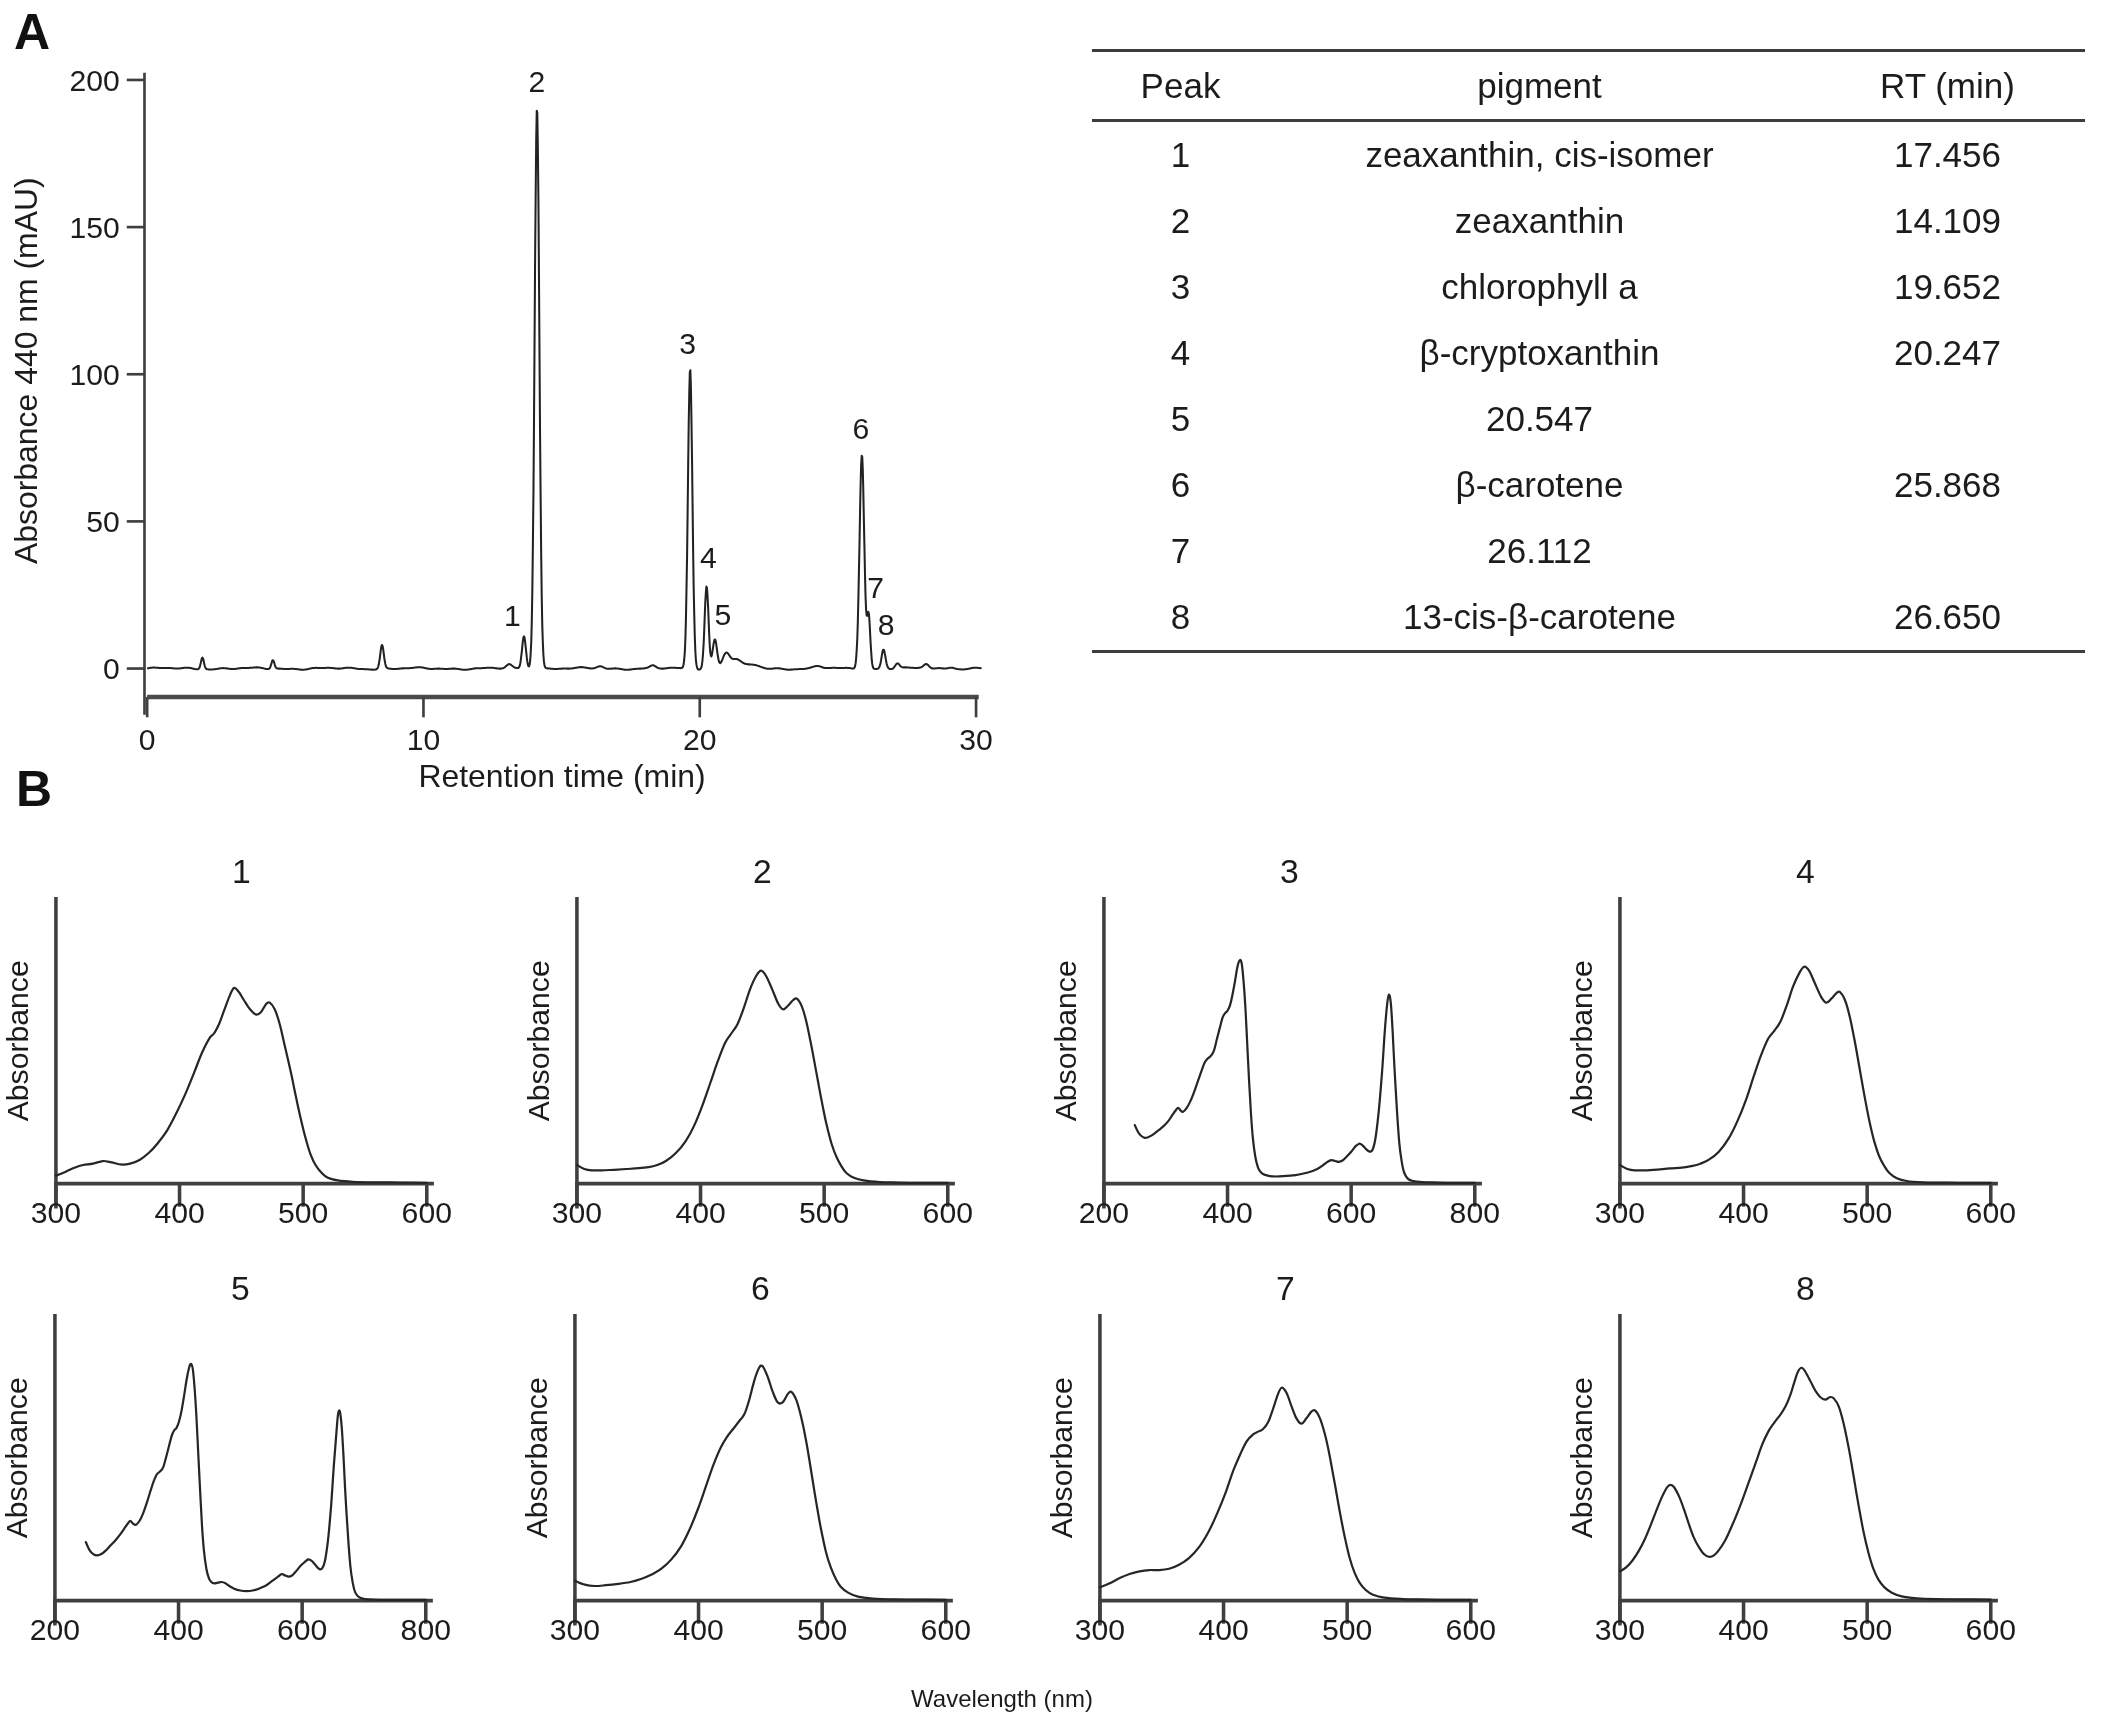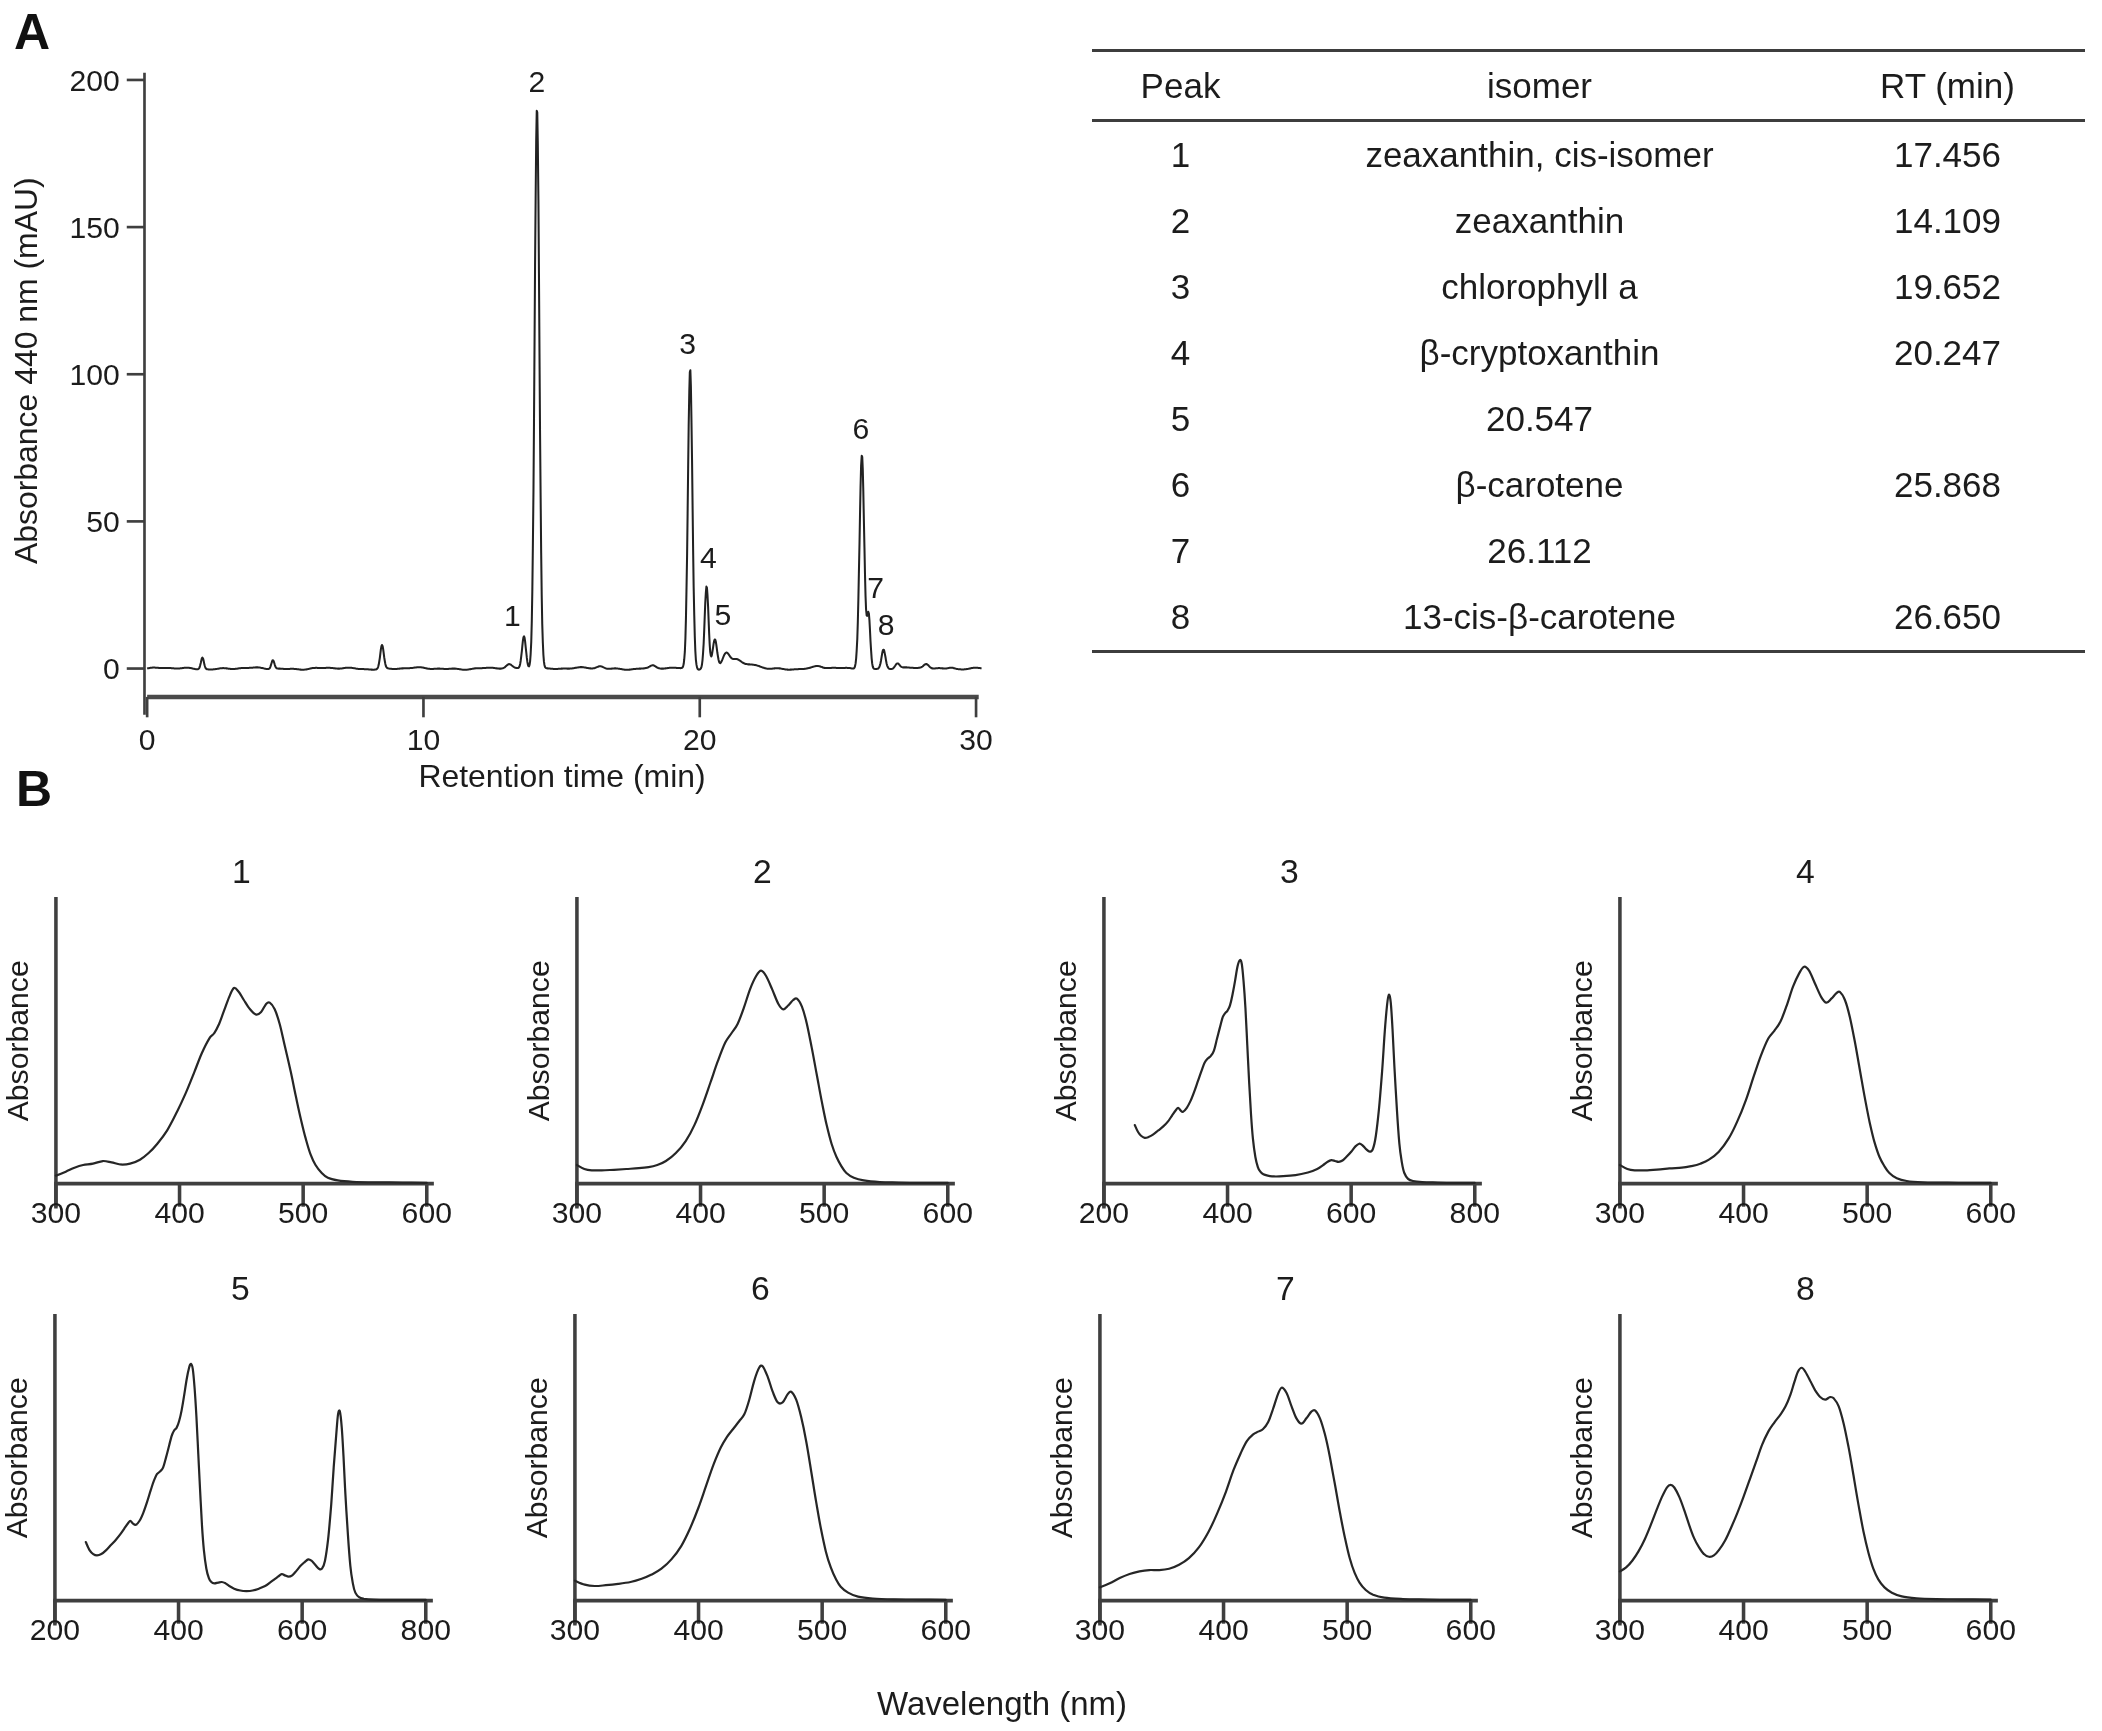"isomer" div.cell { text: isomer -> pigment }
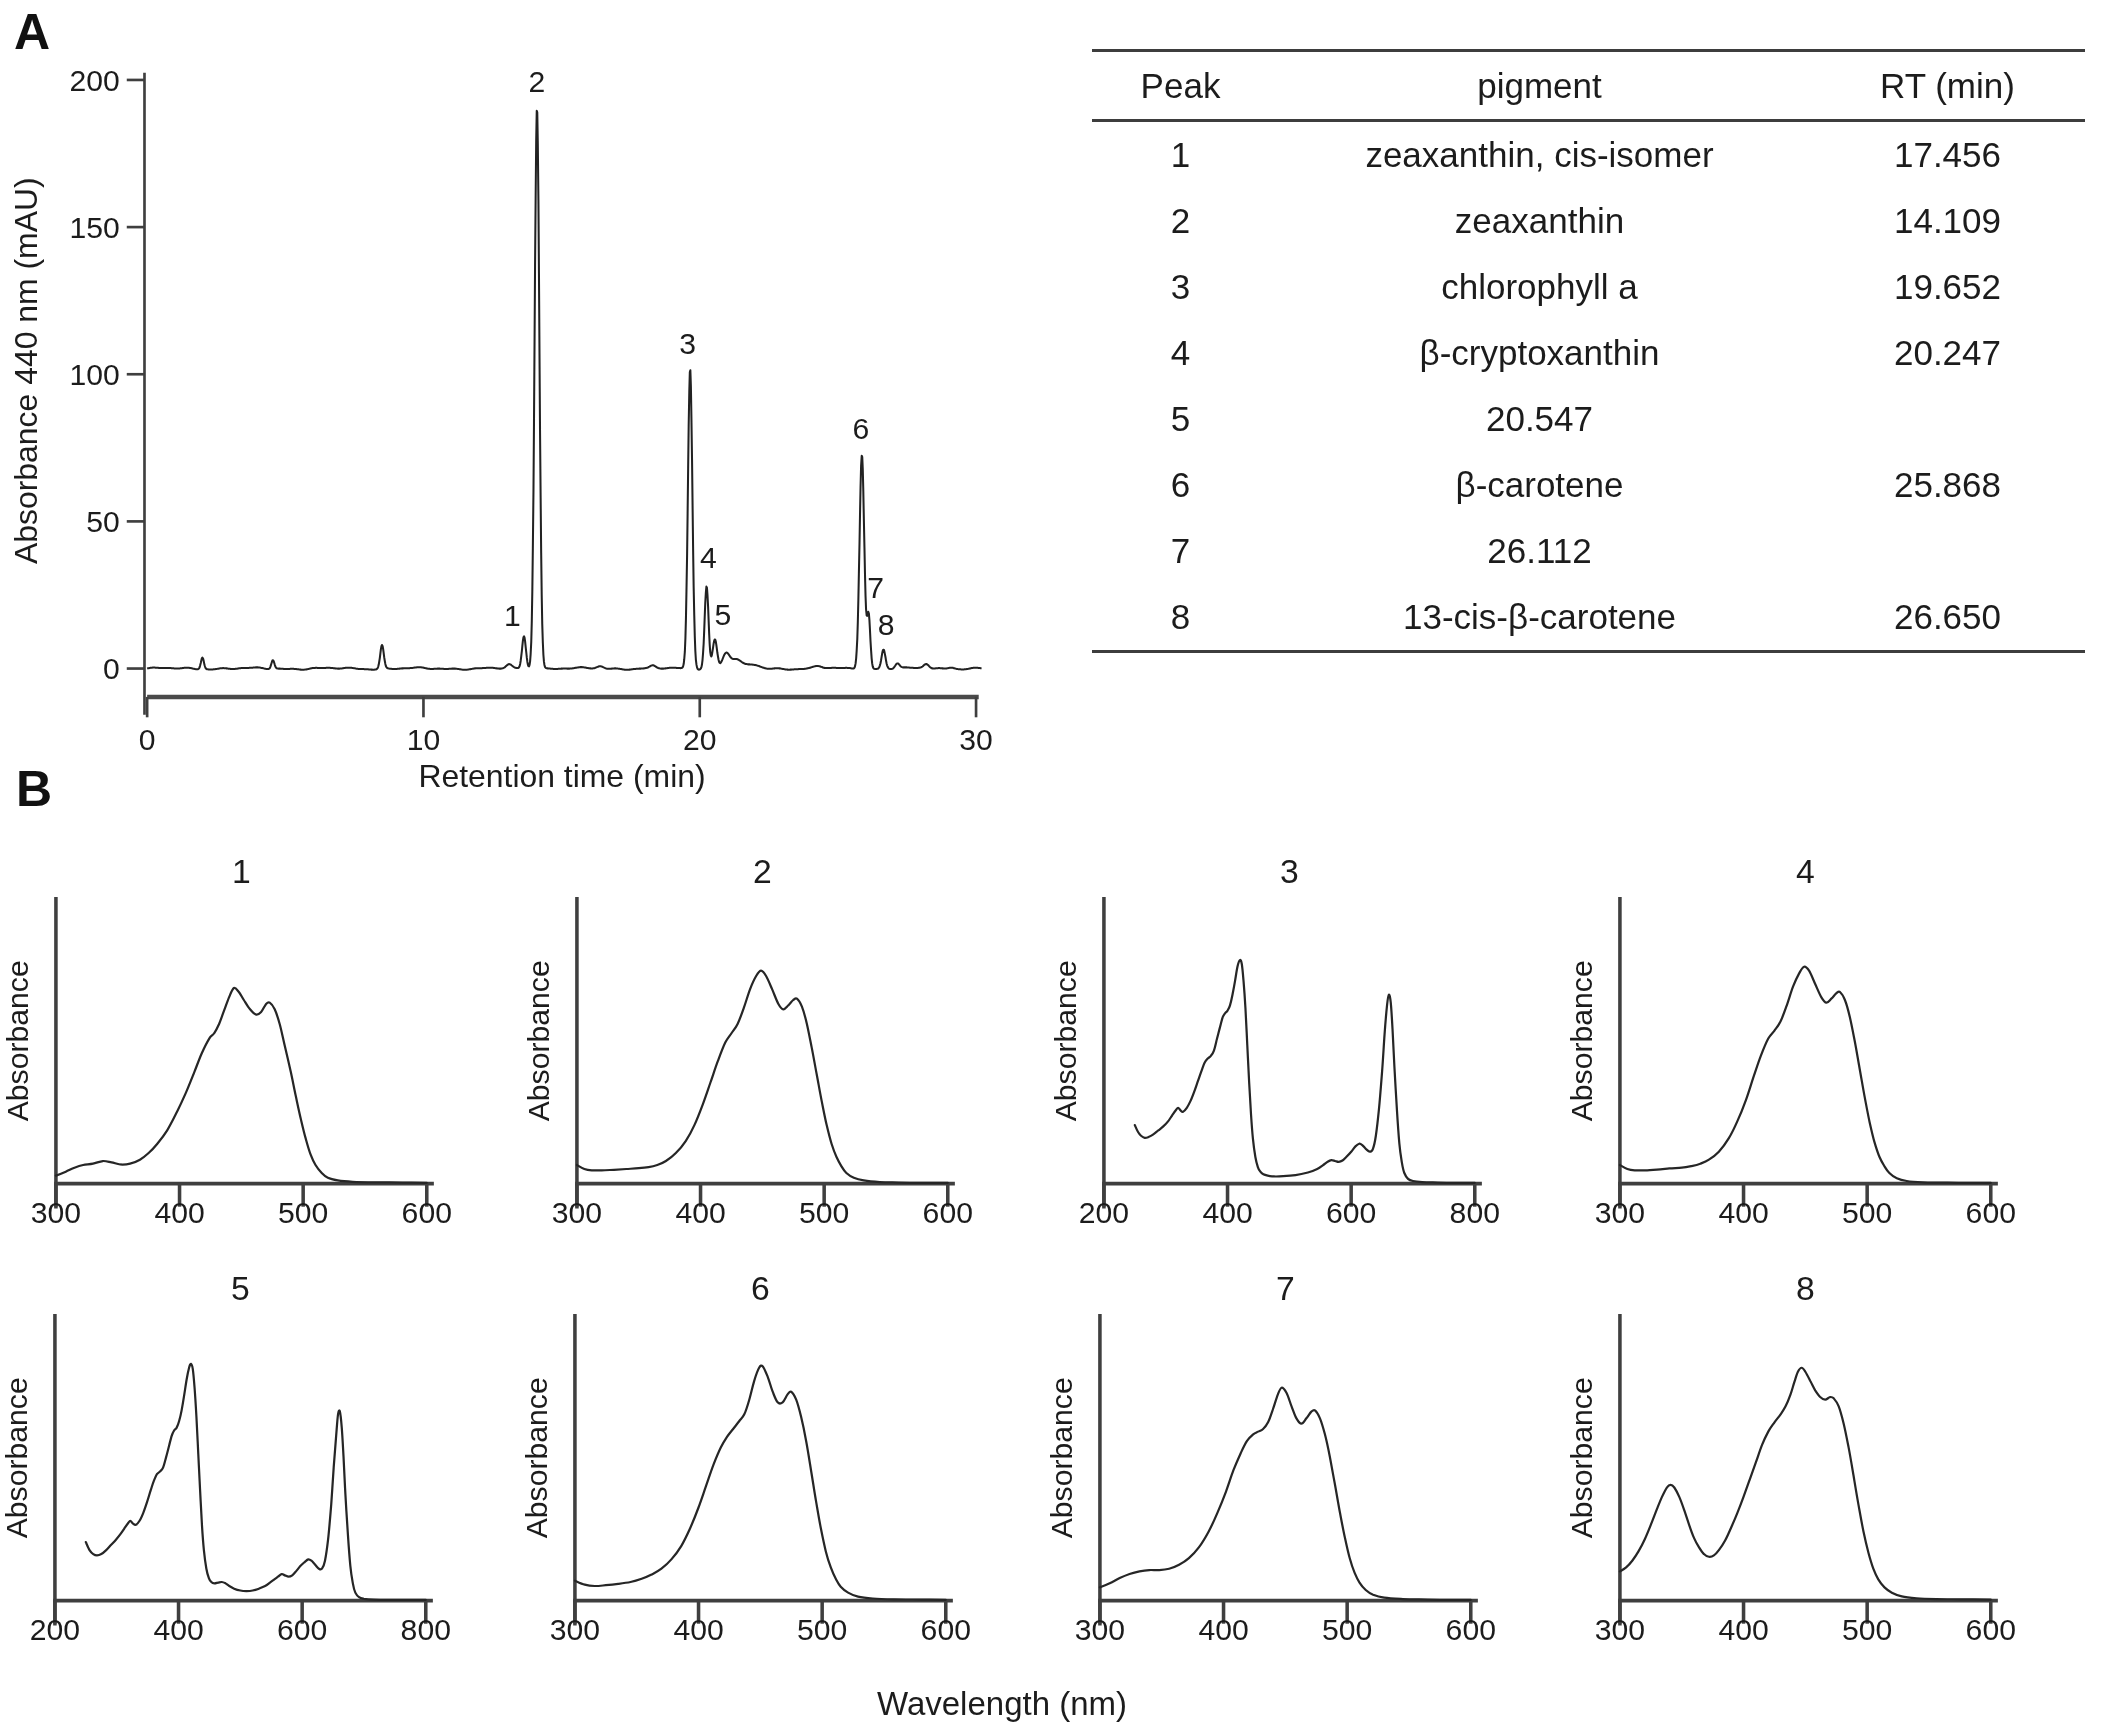"Wavelength (nm)" .wl { font-size: 33px -> 24px }
